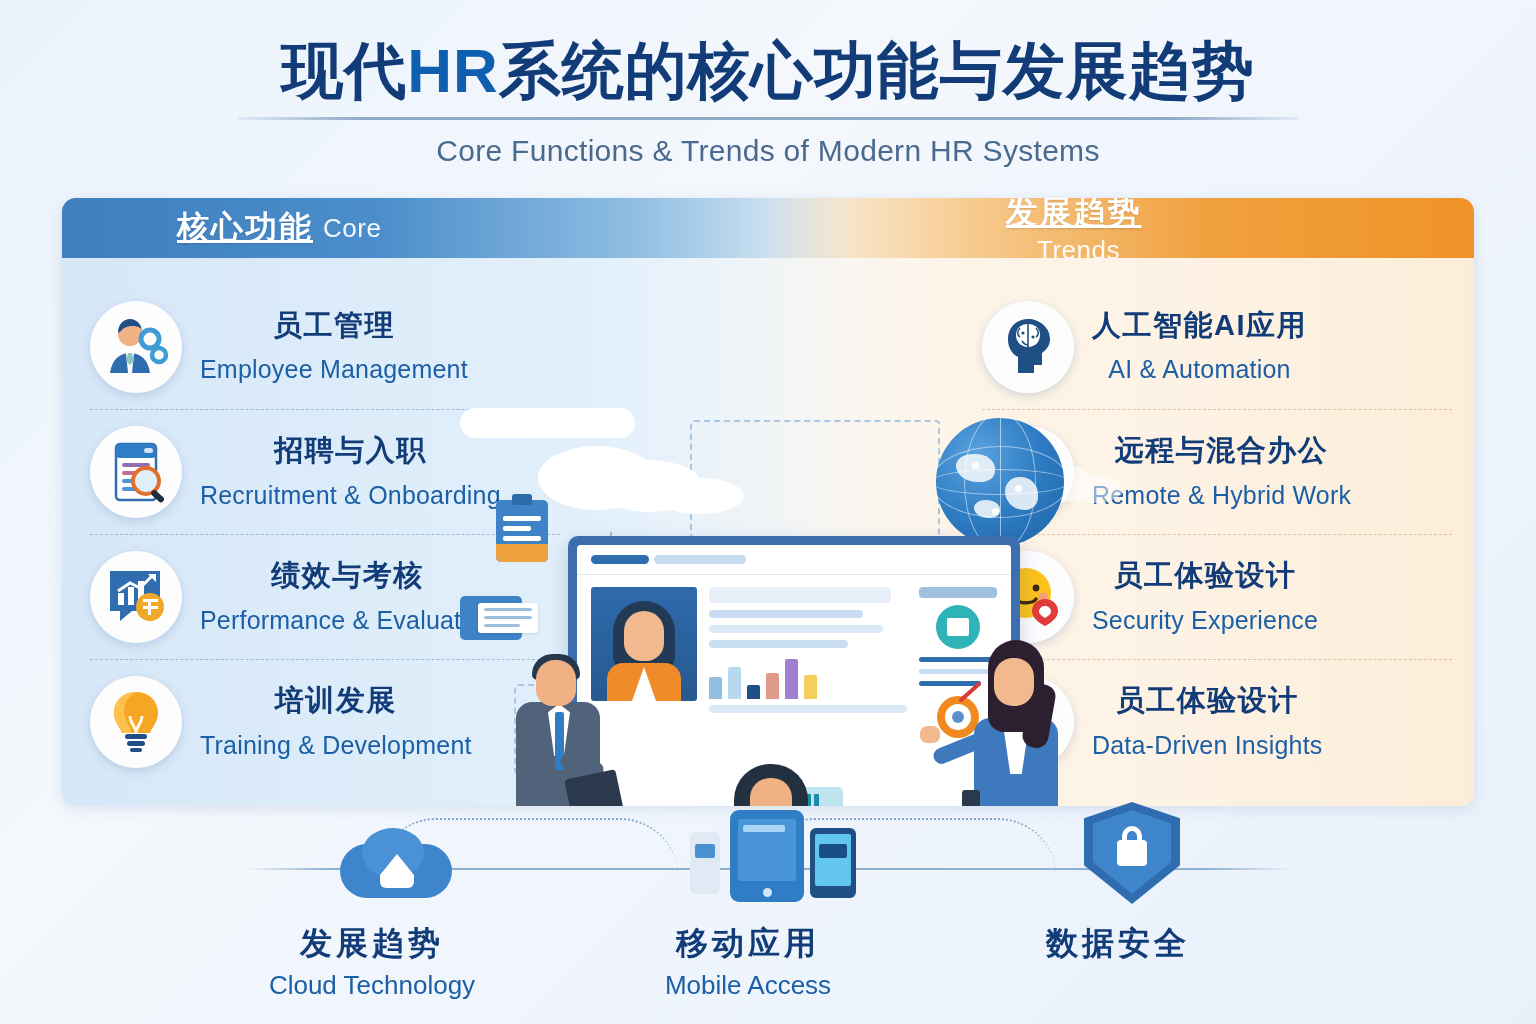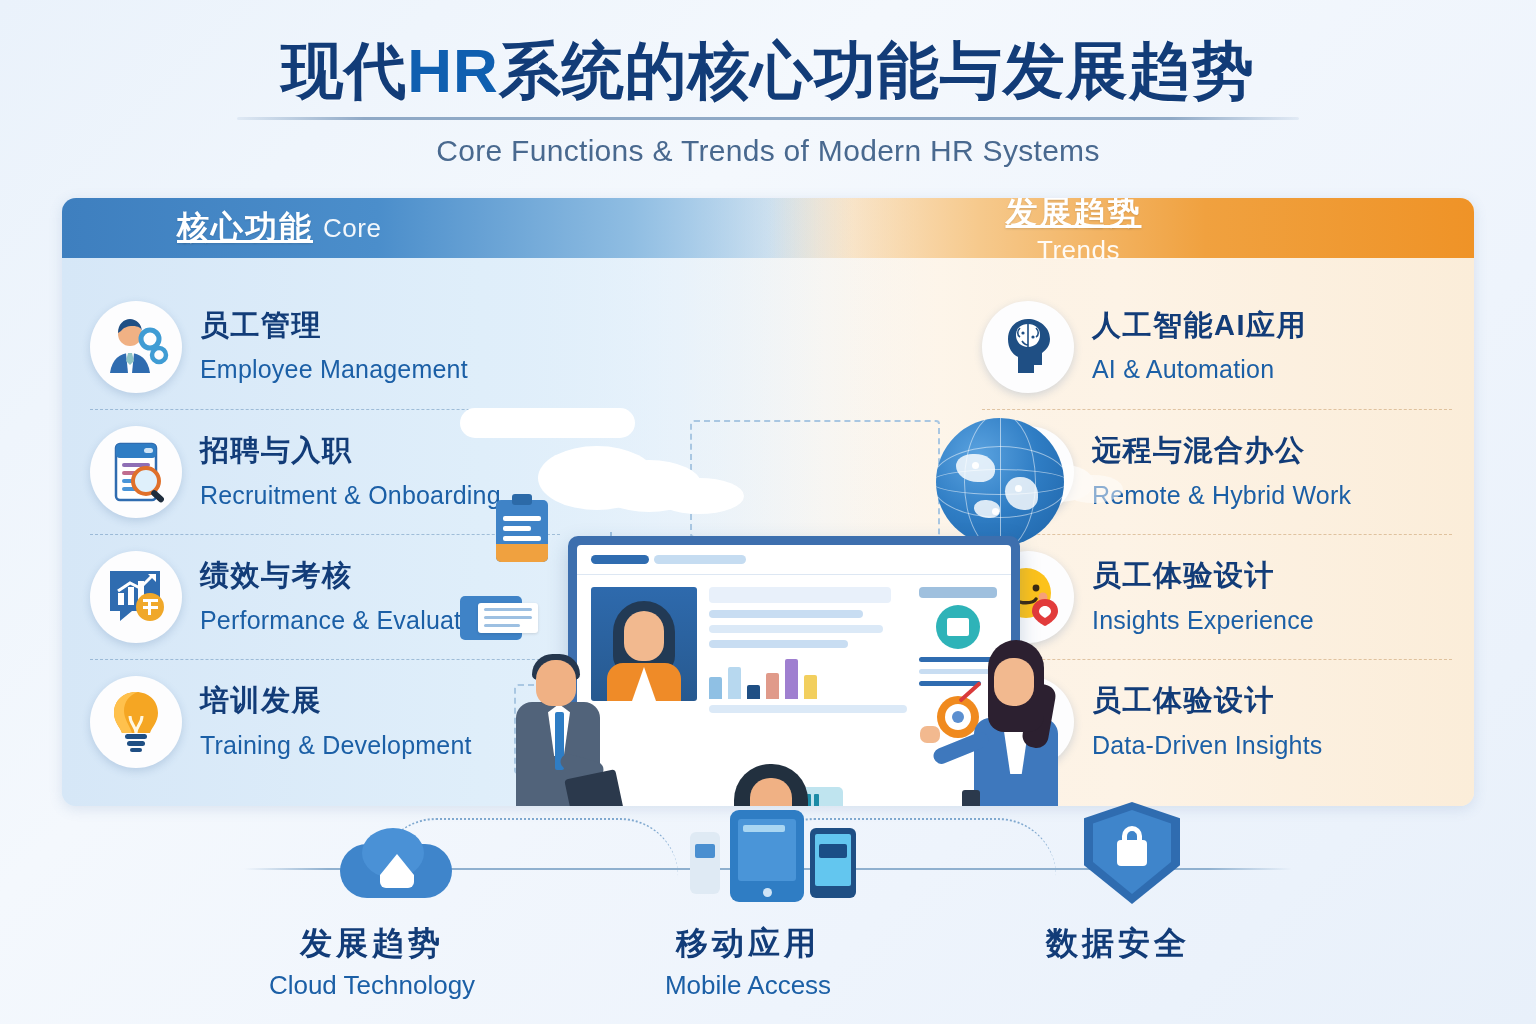"员工管理" .item-text { text-align: none -> center }
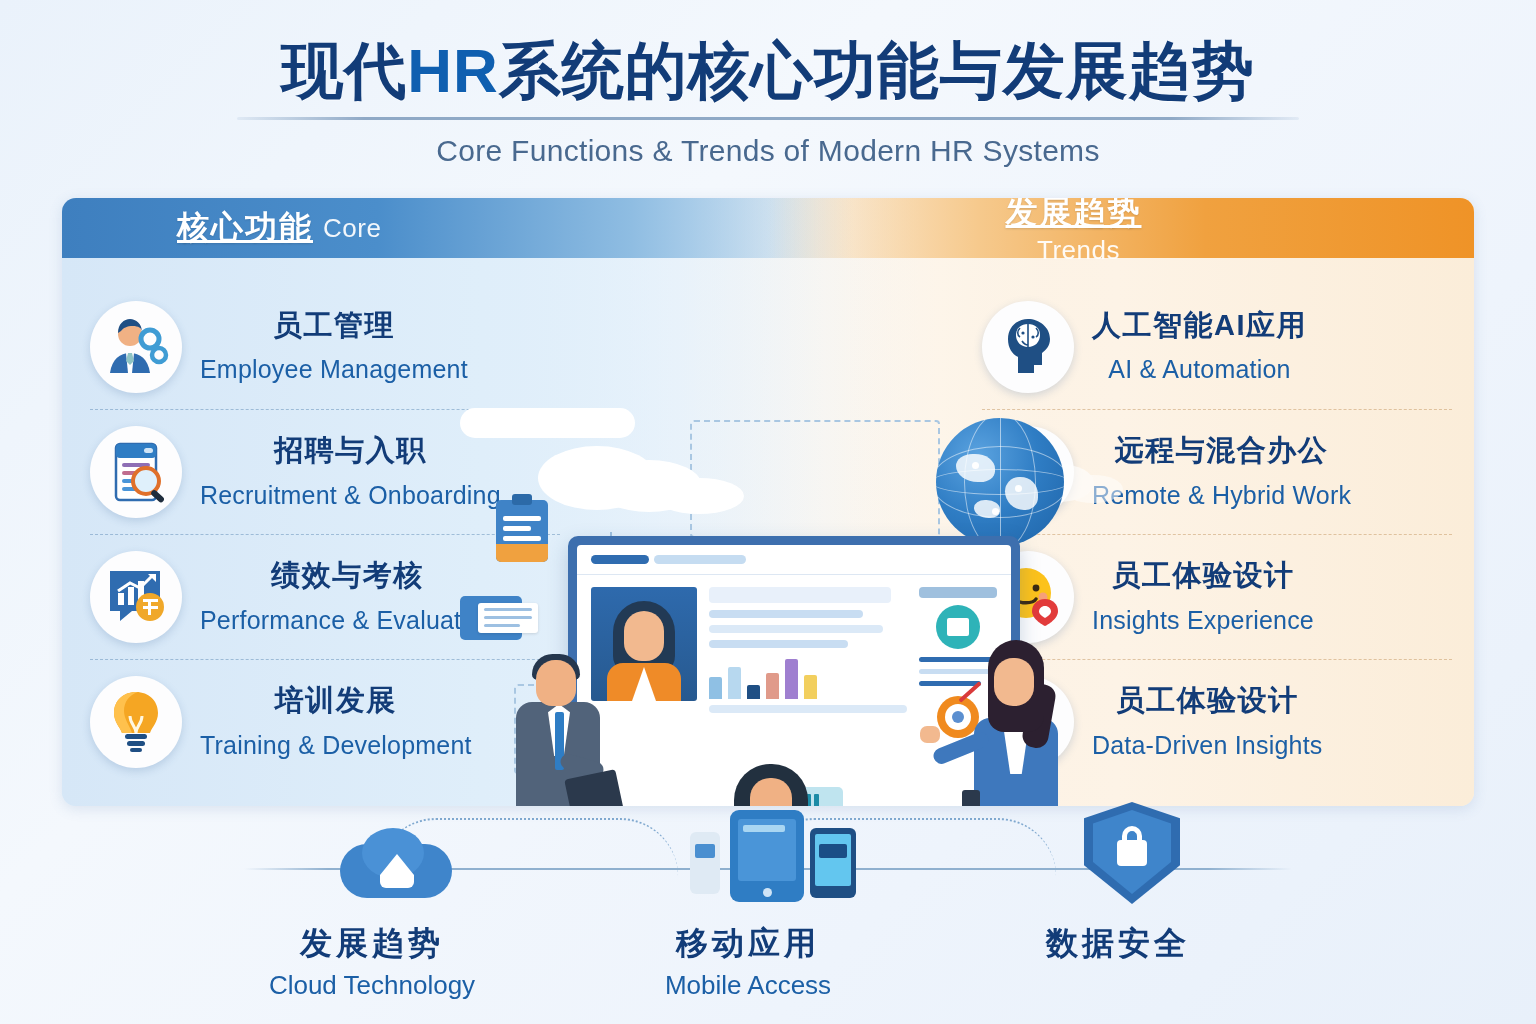"Insights Experience" div.txt-en { text: Insights -> Security }
